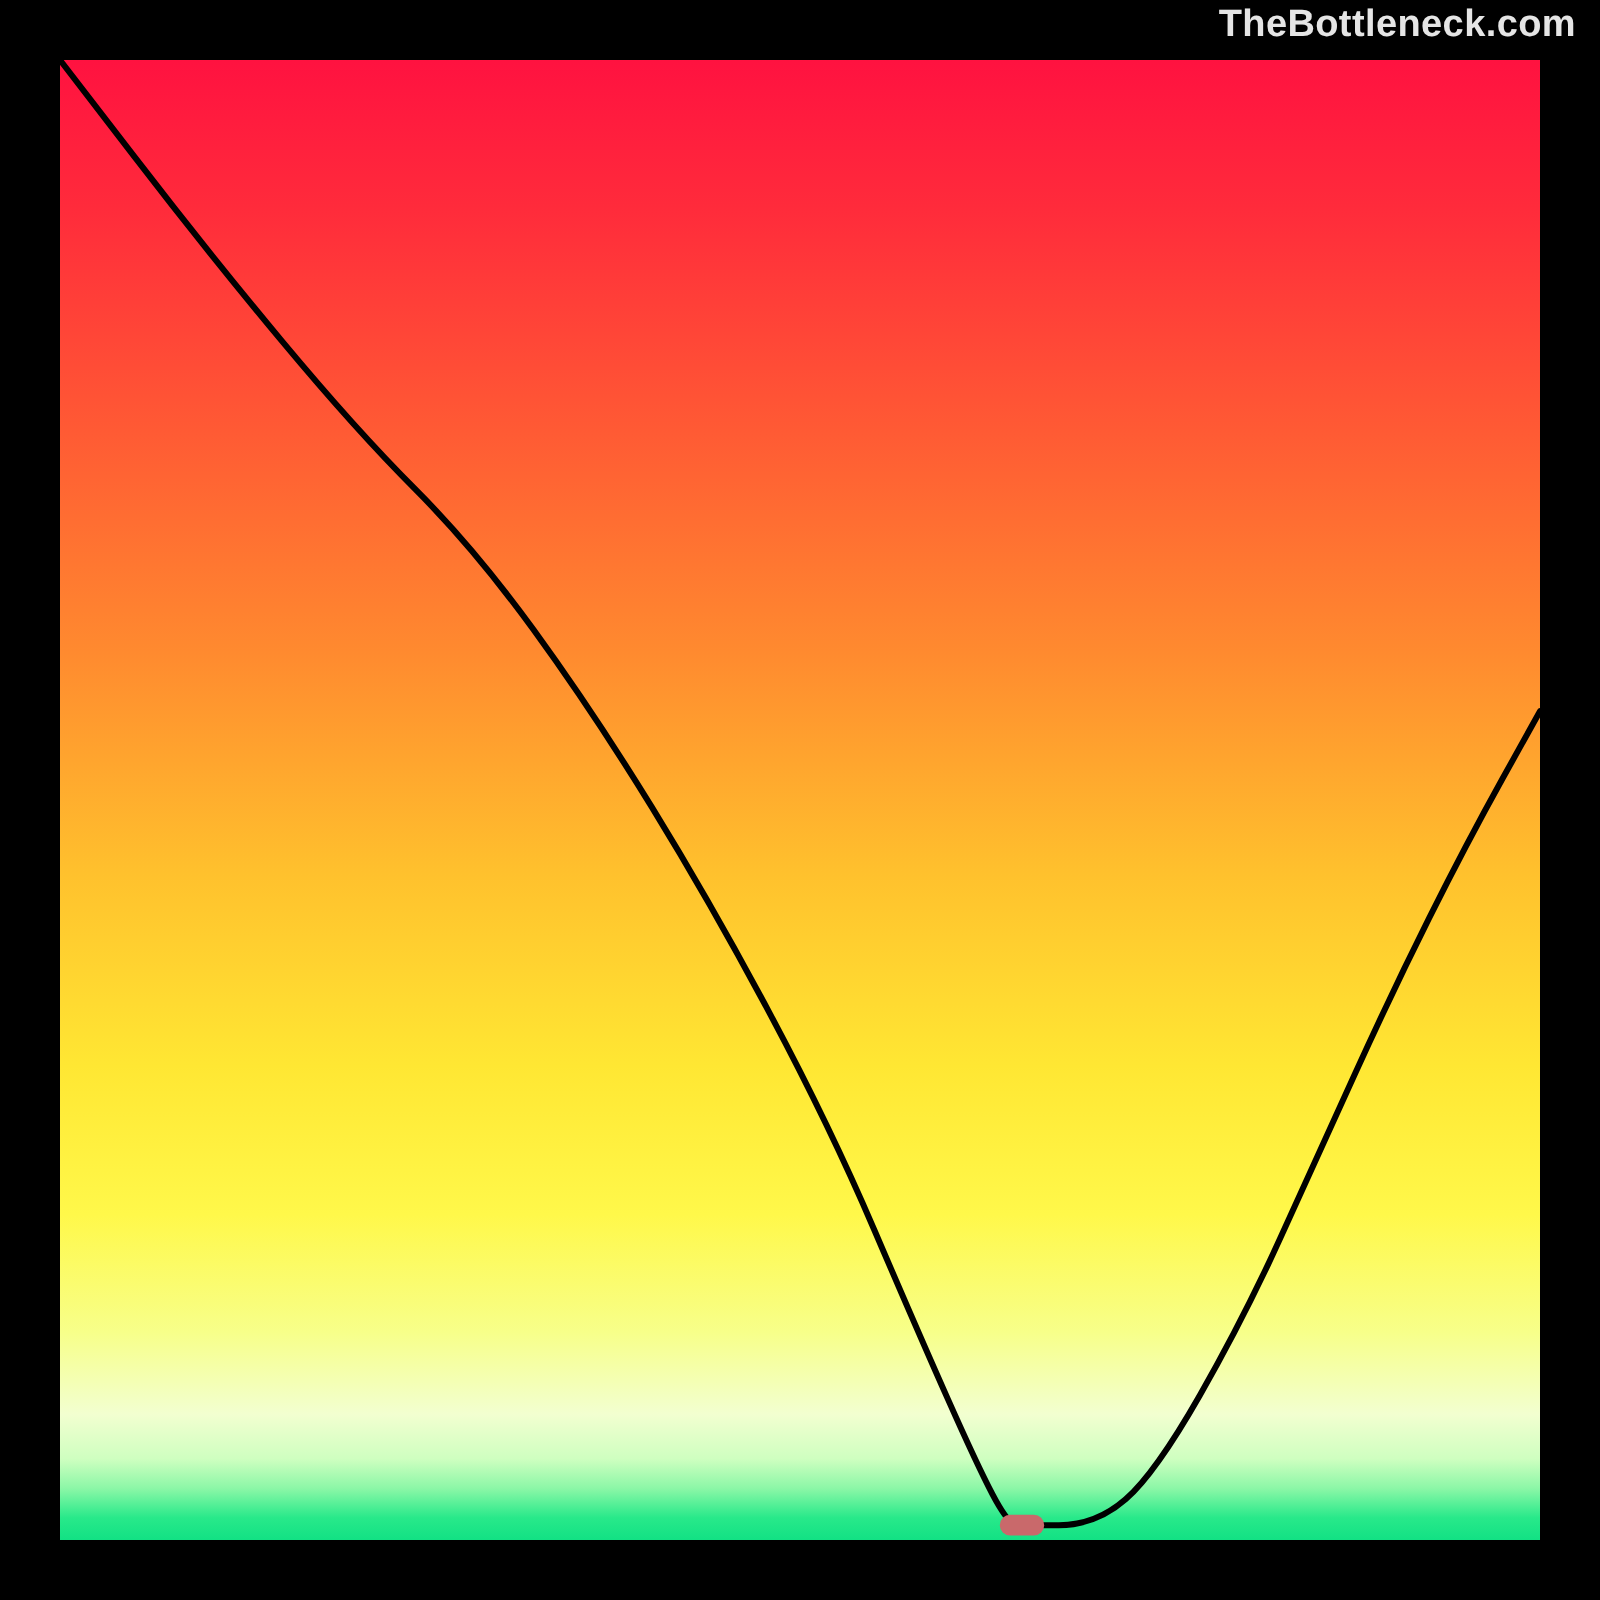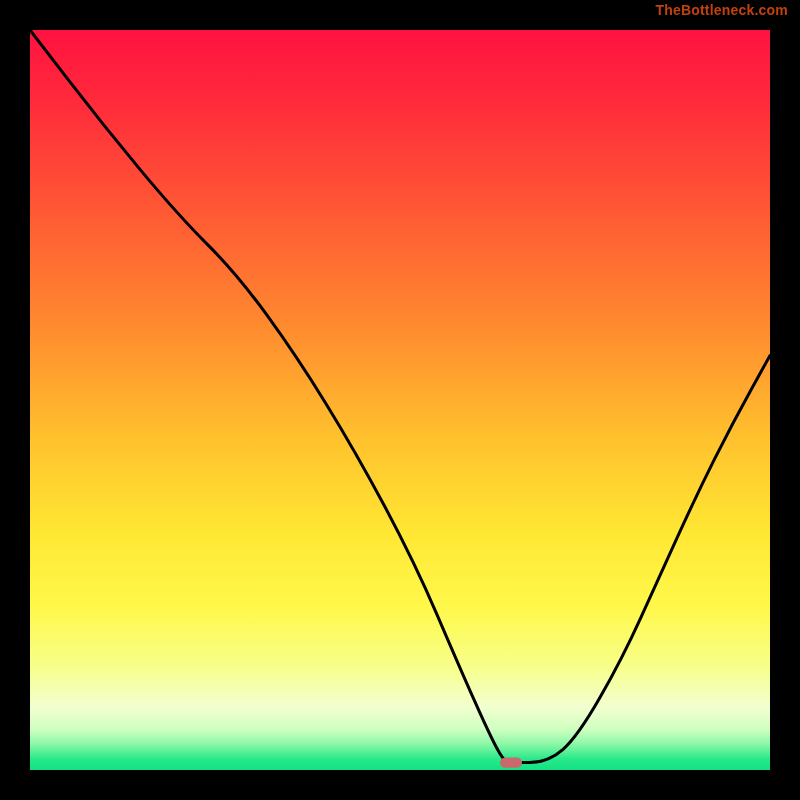"TheBottleneck.com" .attribution { color: #c2410c -> #e5e5e5; font-size: 14px -> 19px }
